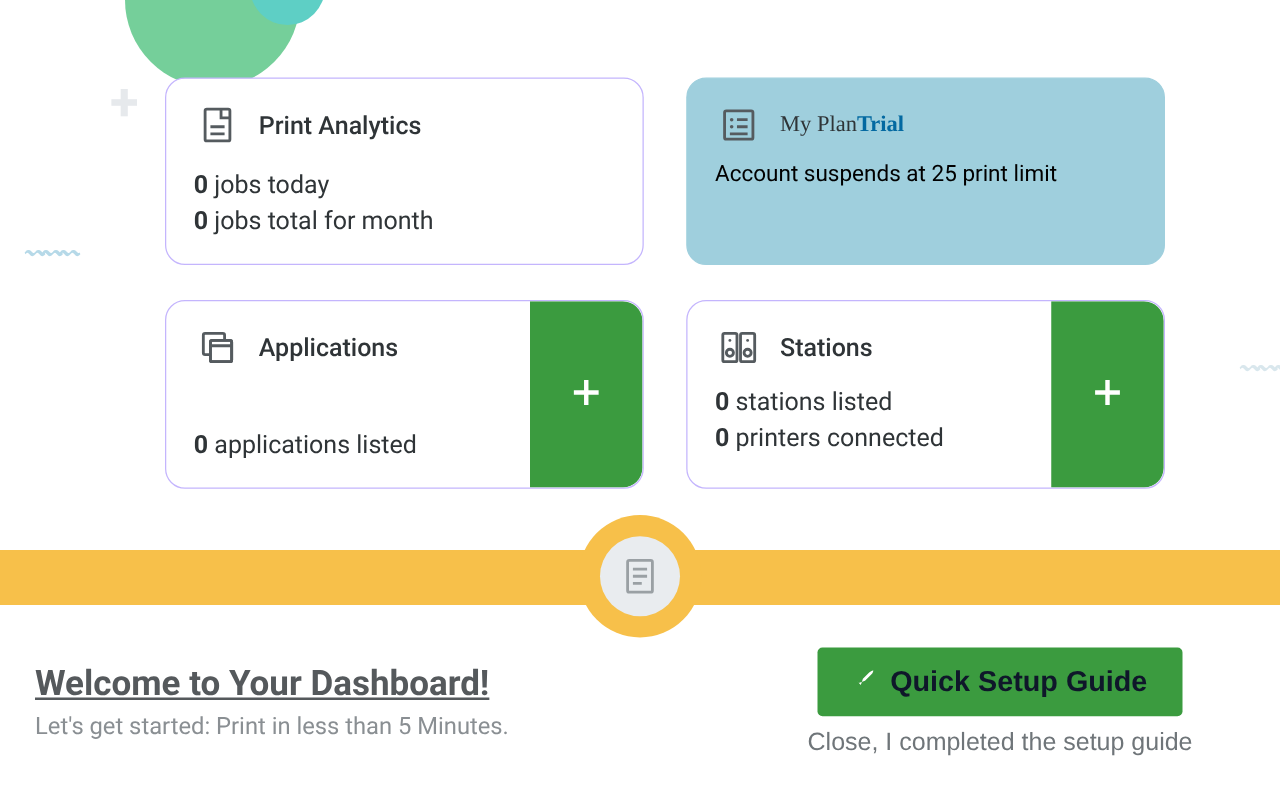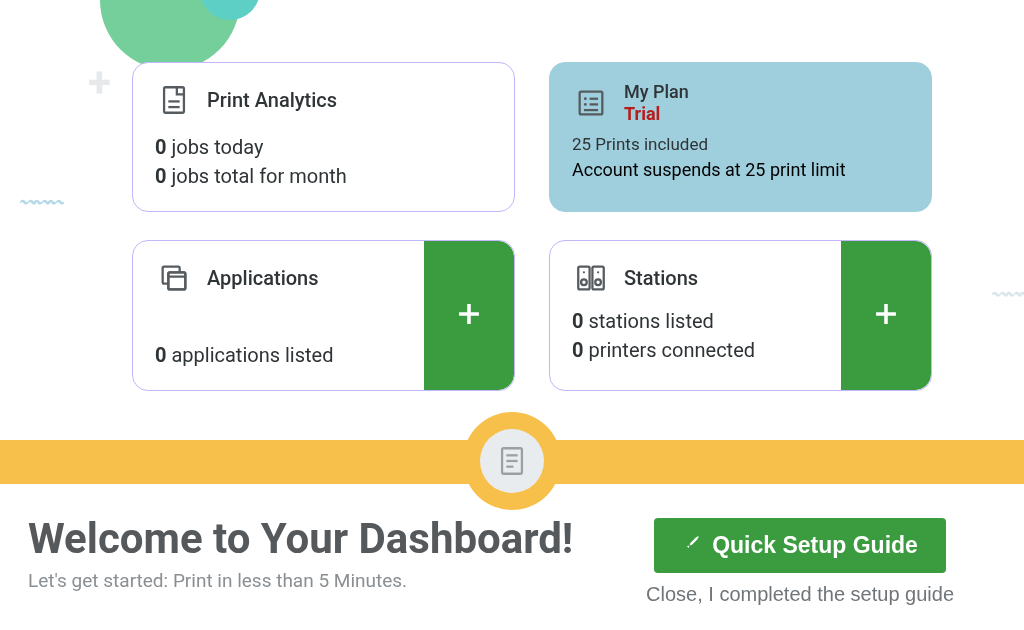"My Plan" .card-title-stack { flex-direction: column -> row; font-family: none -> Liberation Serif, serif }
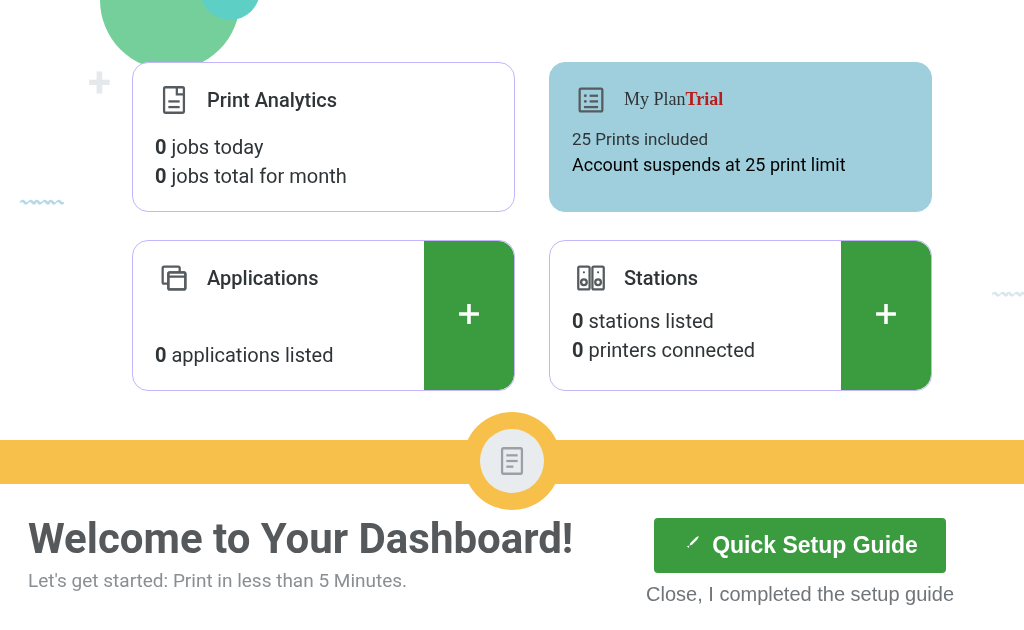"Trial" .card-title-bold { color: #b91c1c -> #0369a1 }
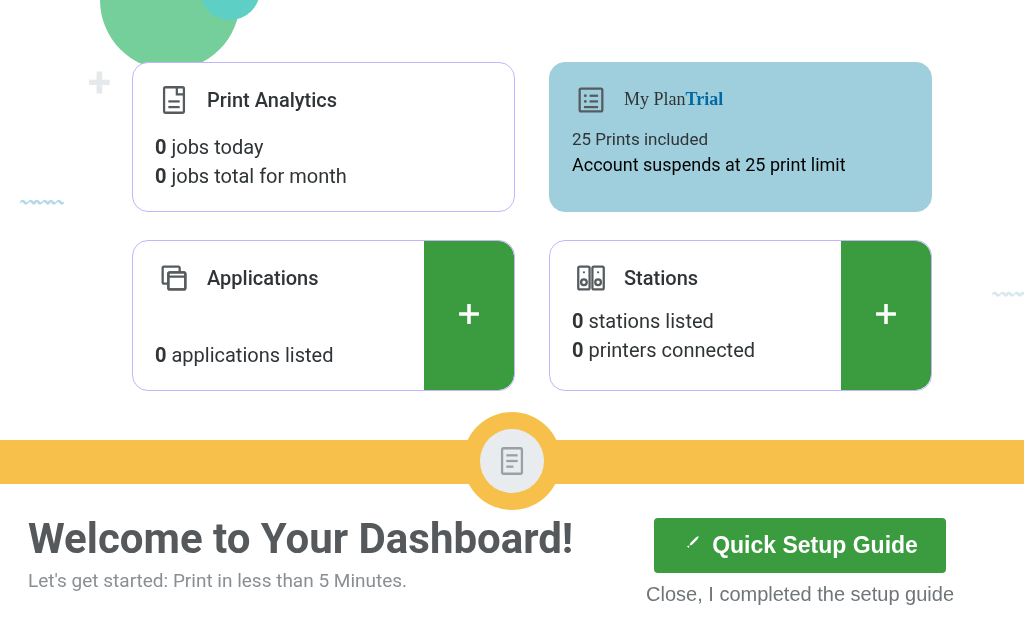"25 Prints included" div.card-body { html: <div>25 Prints included</div> -> none }
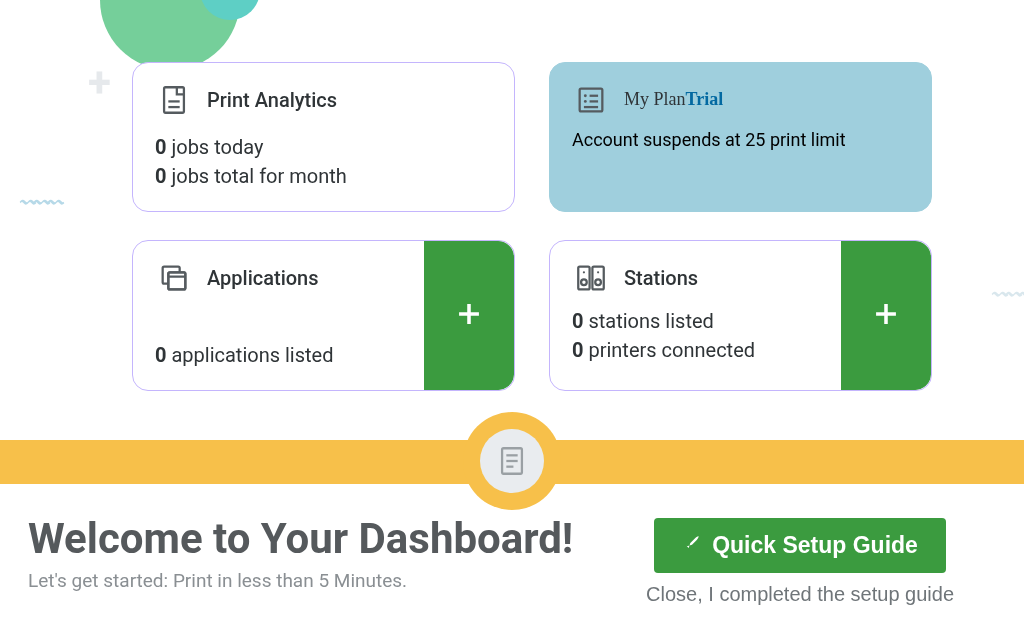"Welcome to Your Dashboard!" .welcome h1 { font-size: 42px -> 28px; text-decoration: none -> underline }
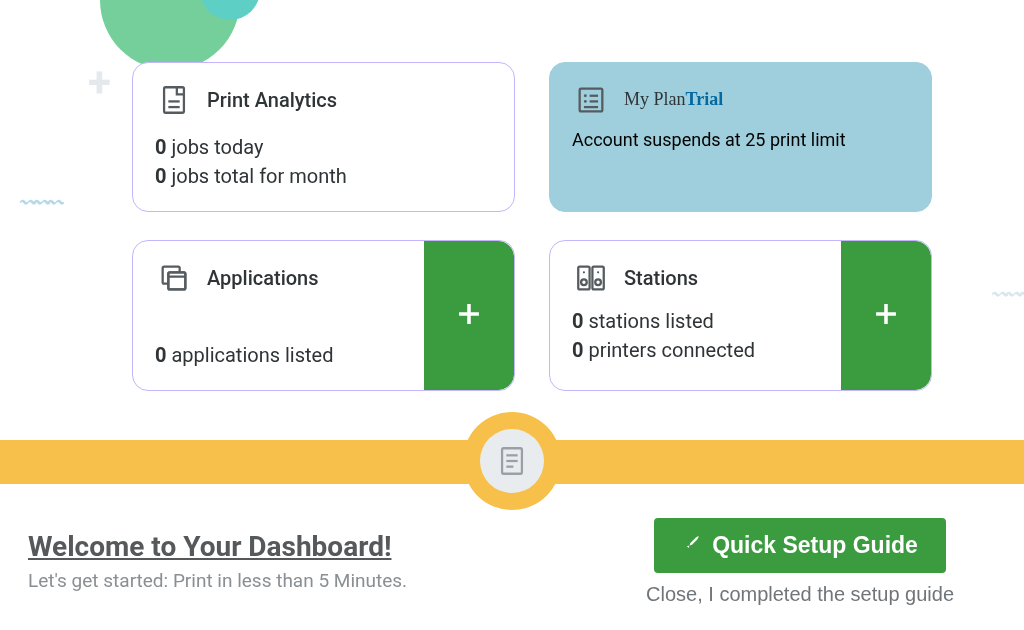"Quick Setup Guide" .setup-btn { color: #ffffff -> #0f172a }
